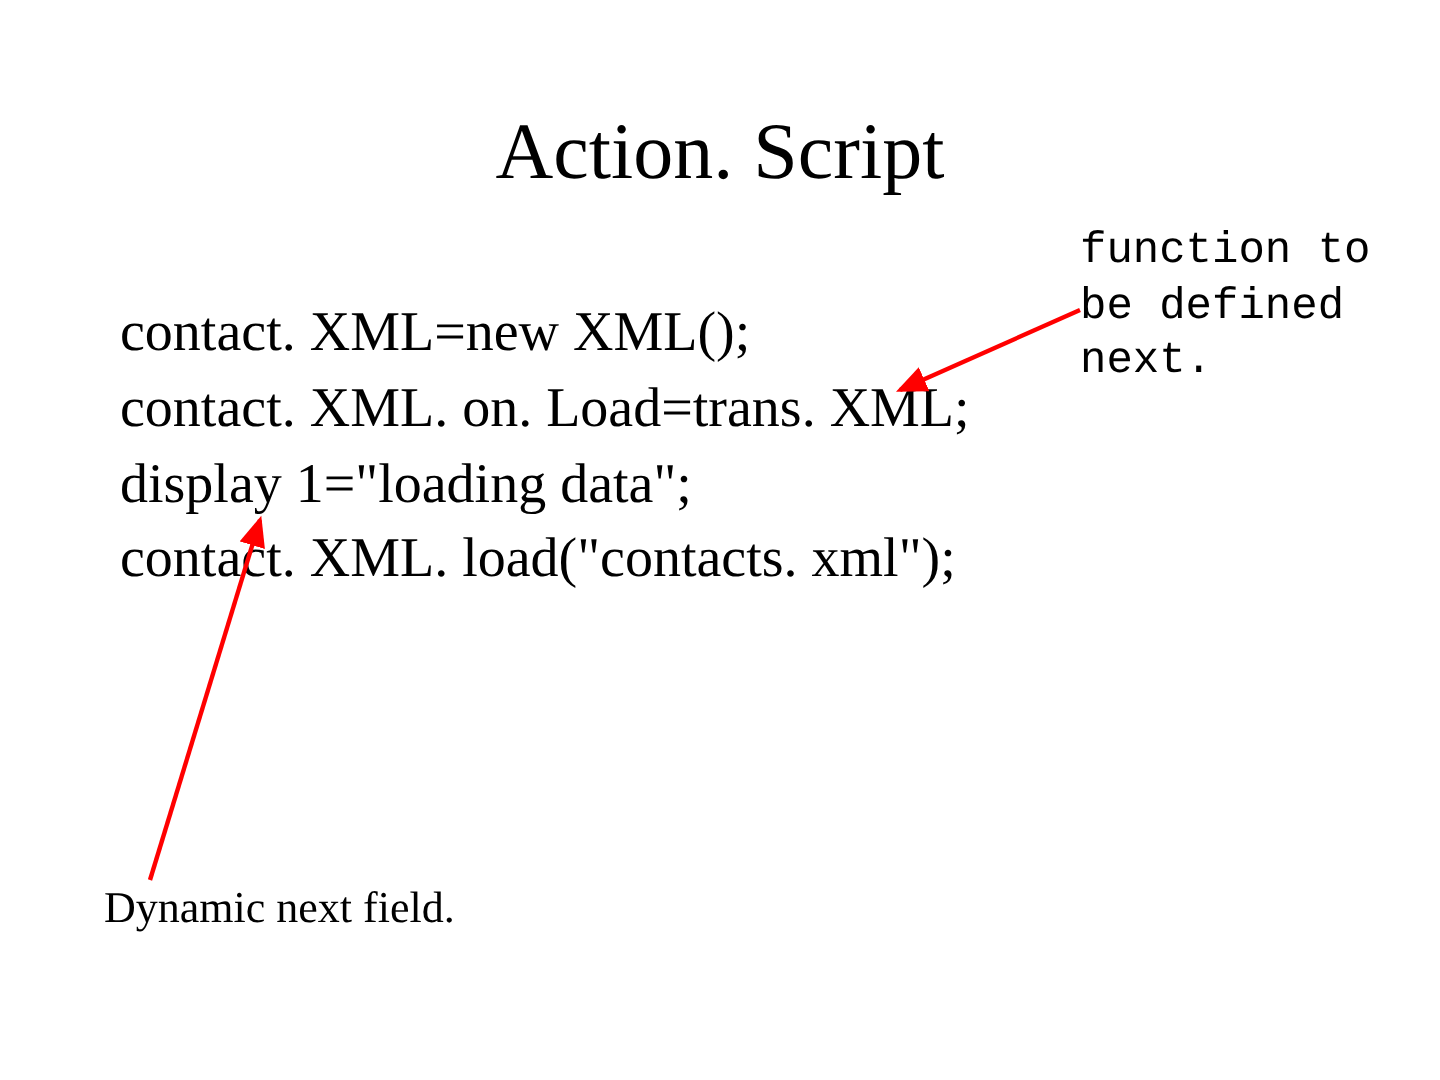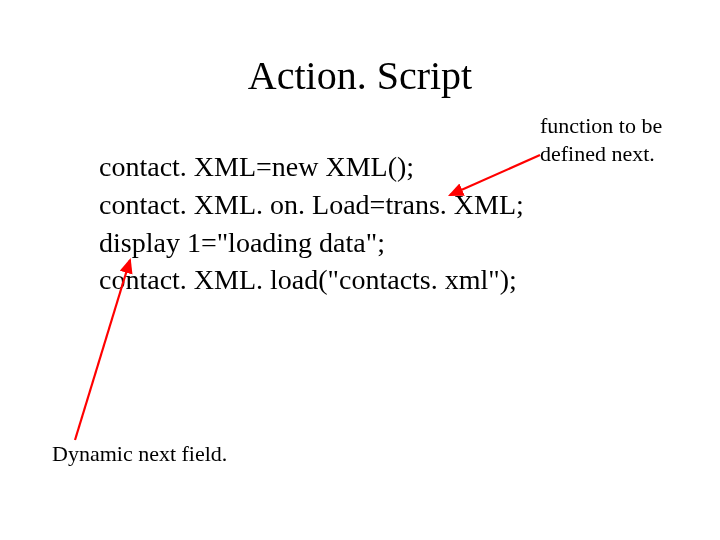"function to be defined next." .annot-right { font-family: none -> Liberation Mono, monospace }
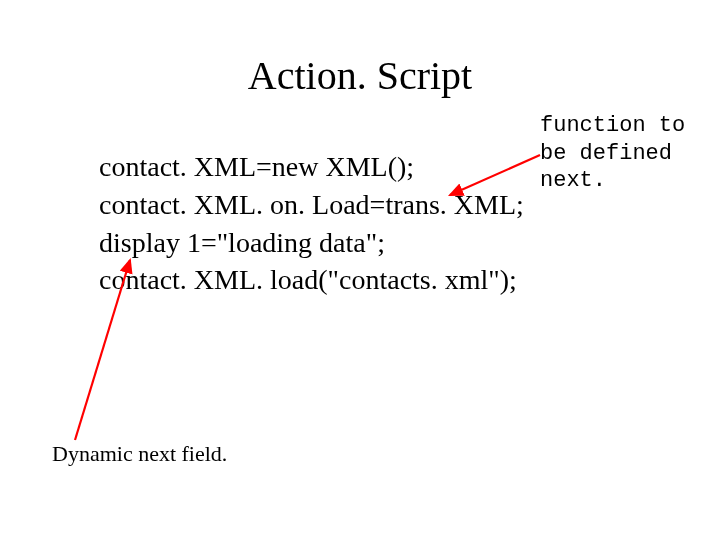"contact. XML=new XML(); contact. XML." .code { margin-left: 39px -> none }
